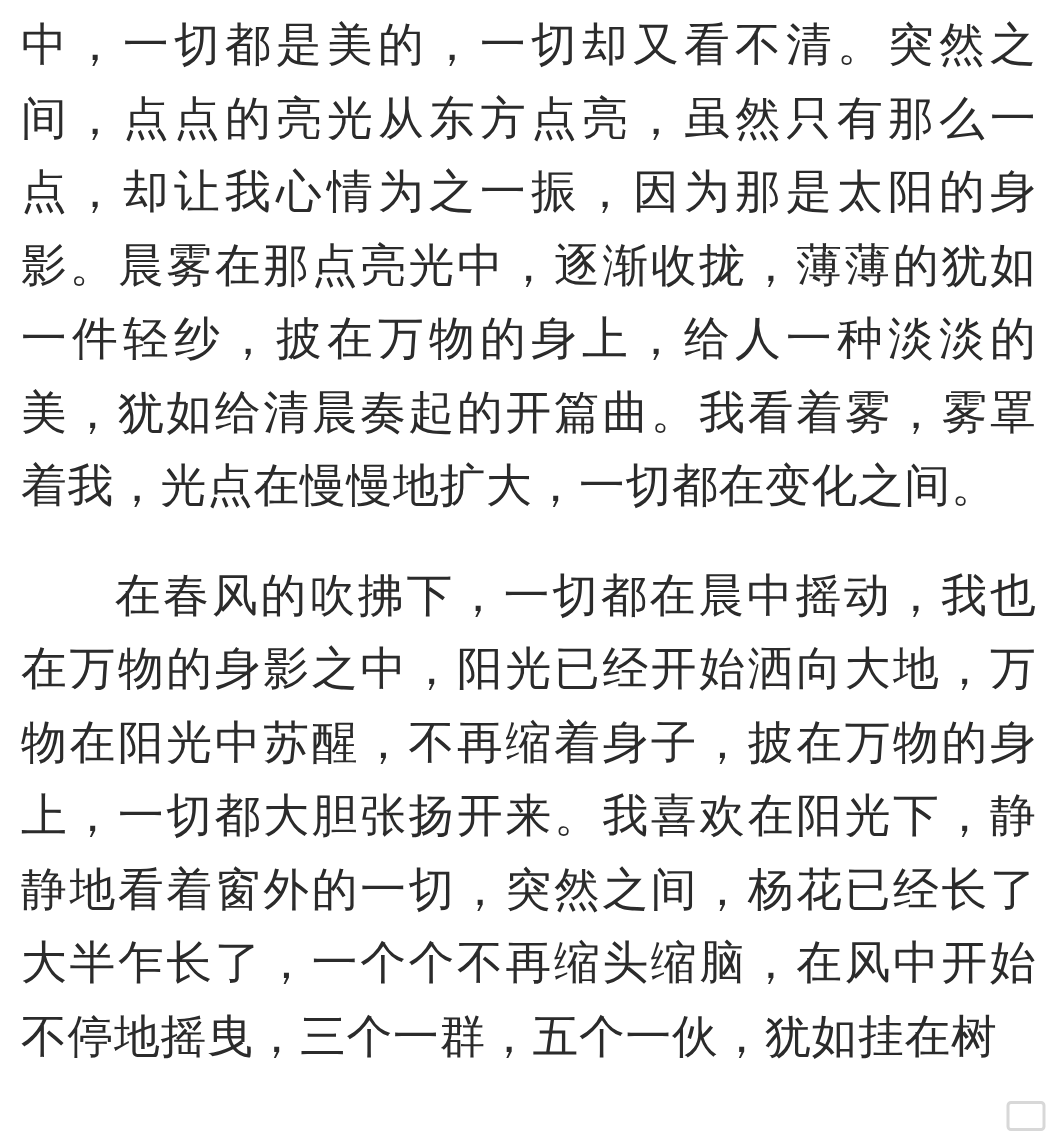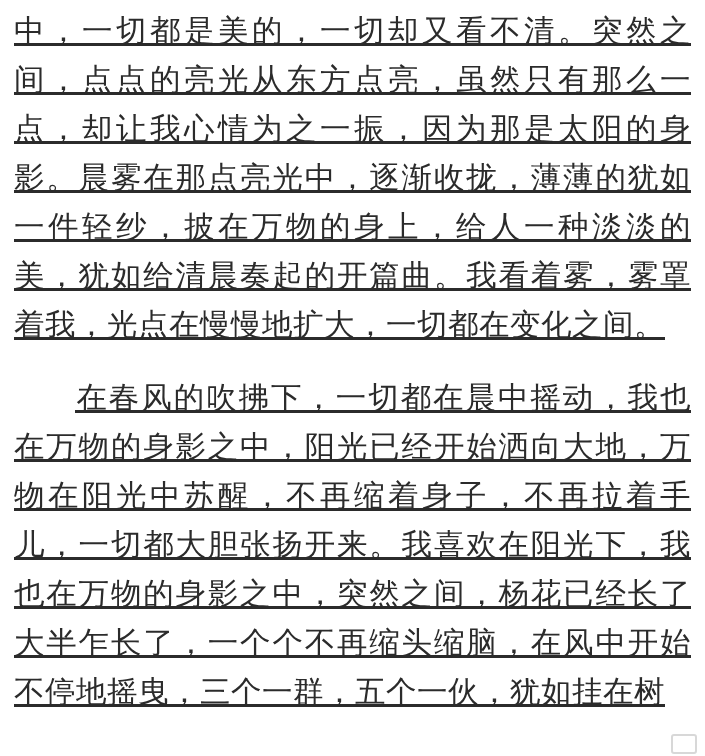"中，一切都是美的，一切却又看不清。突然之间，点点的亮光从东方点亮，虽然只有那么一" .article { text-decoration: underline -> none }
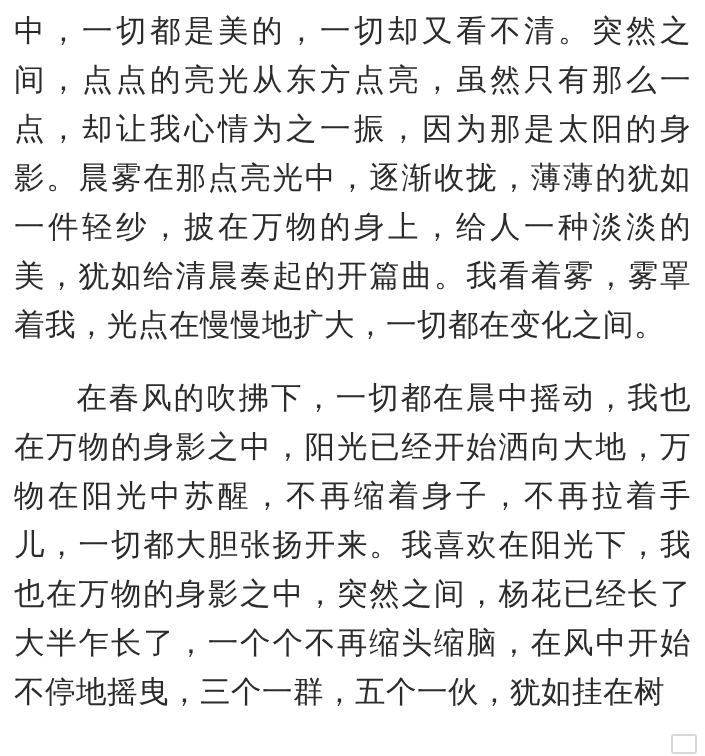"在春风的吹拂下，一切都在晨中摇动，我也在万物的身影之中，阳光已经开始洒向大地，万" span { text: 不再拉着手儿，一切都大胆张扬开来。我喜欢在阳光下，我也在万物的身影之中 -> 披在万物的身上，一切都大胆张扬开来。我喜欢在阳光下，静静地看着窗外的一切 }
